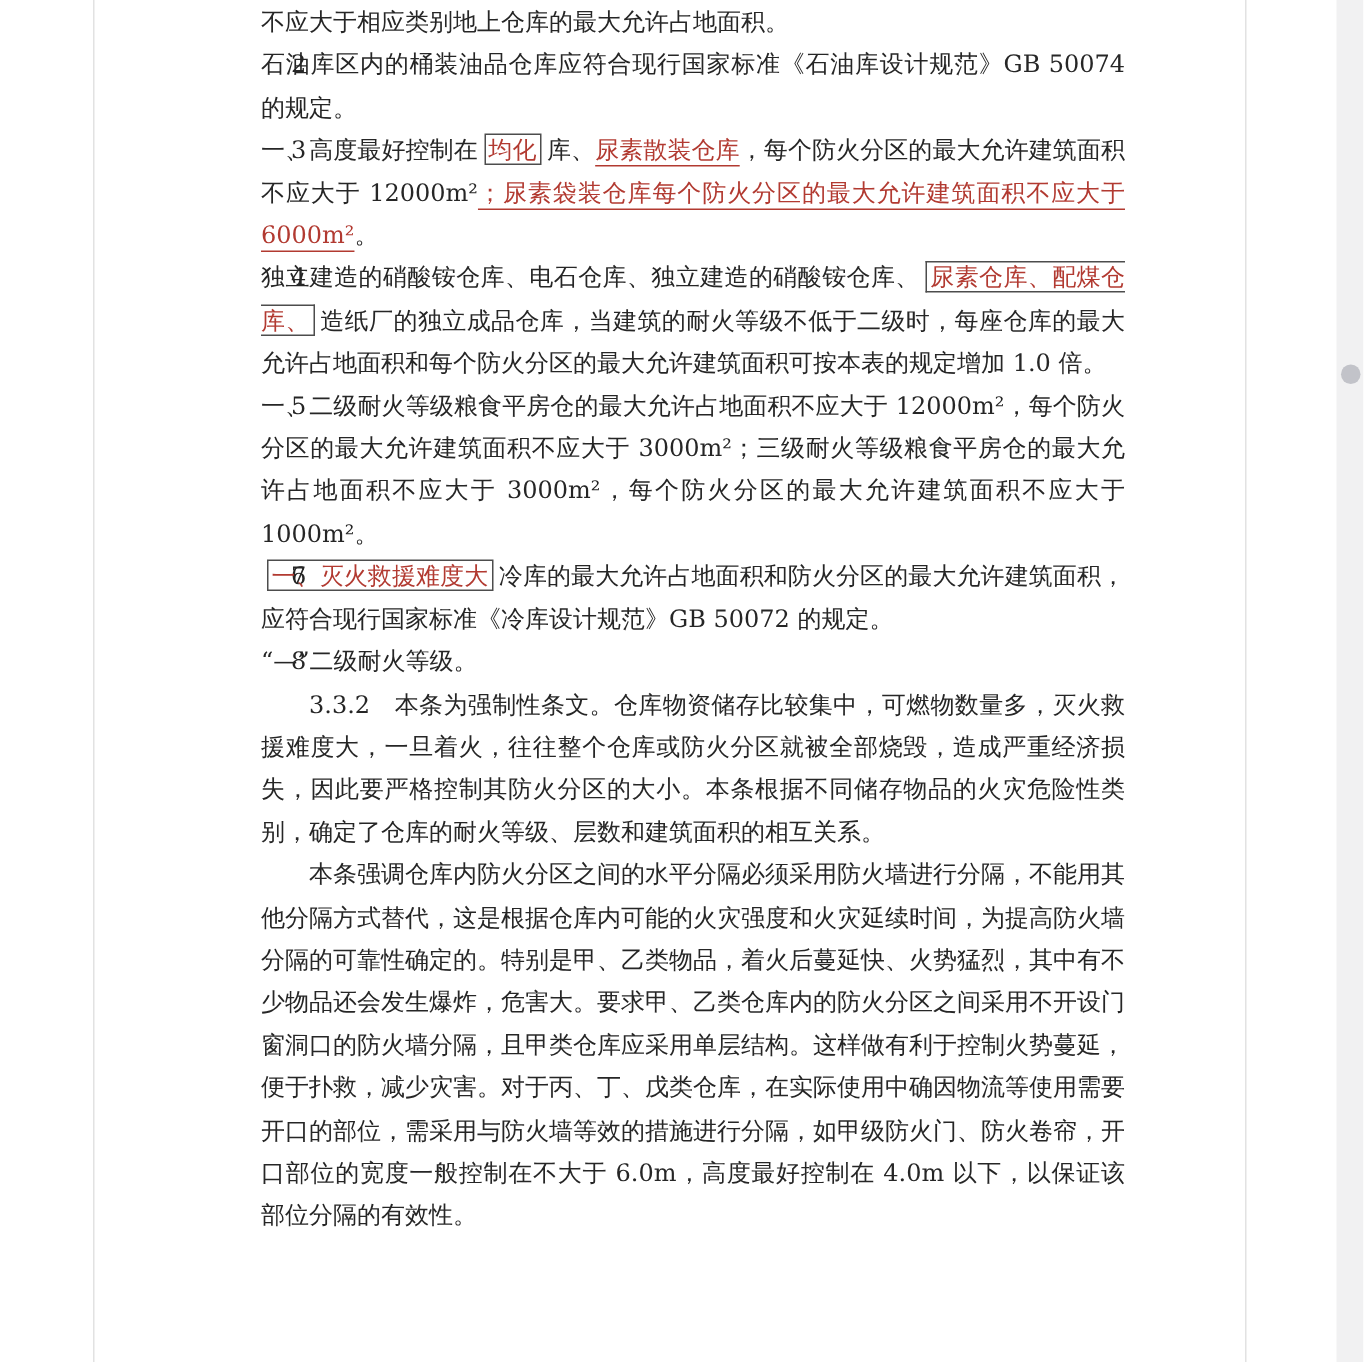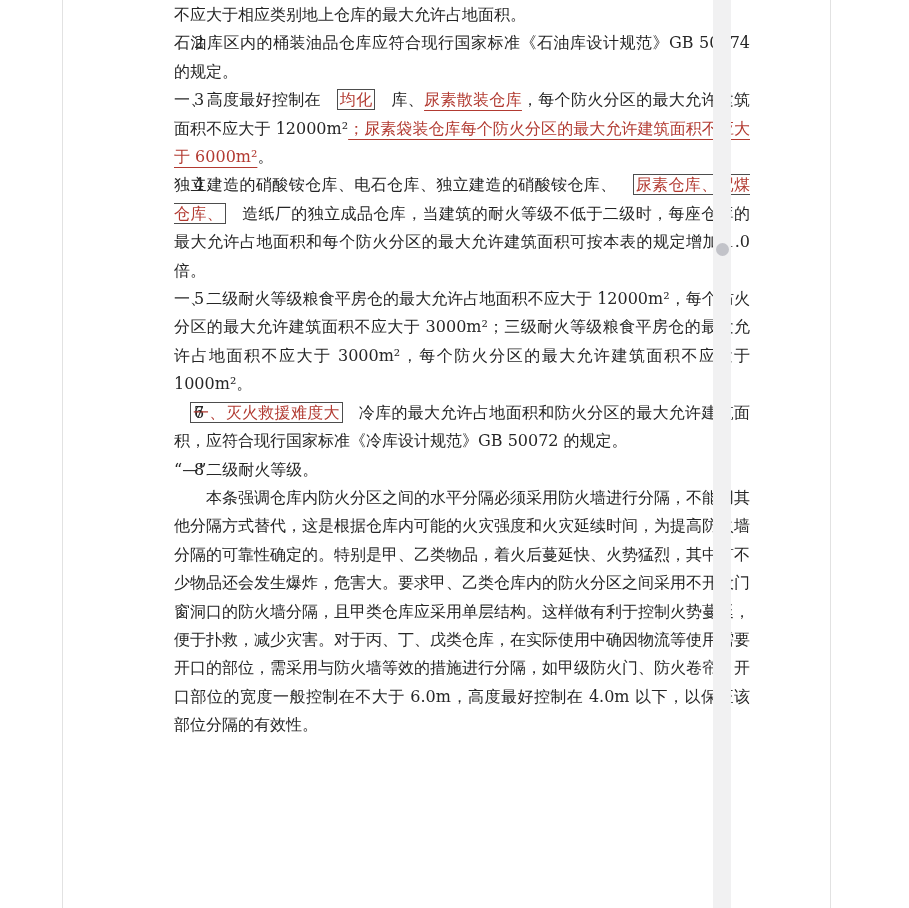"不应大于相应类别地上仓库的最大允许占地面积。" .viewer { width: 731px -> 909px }
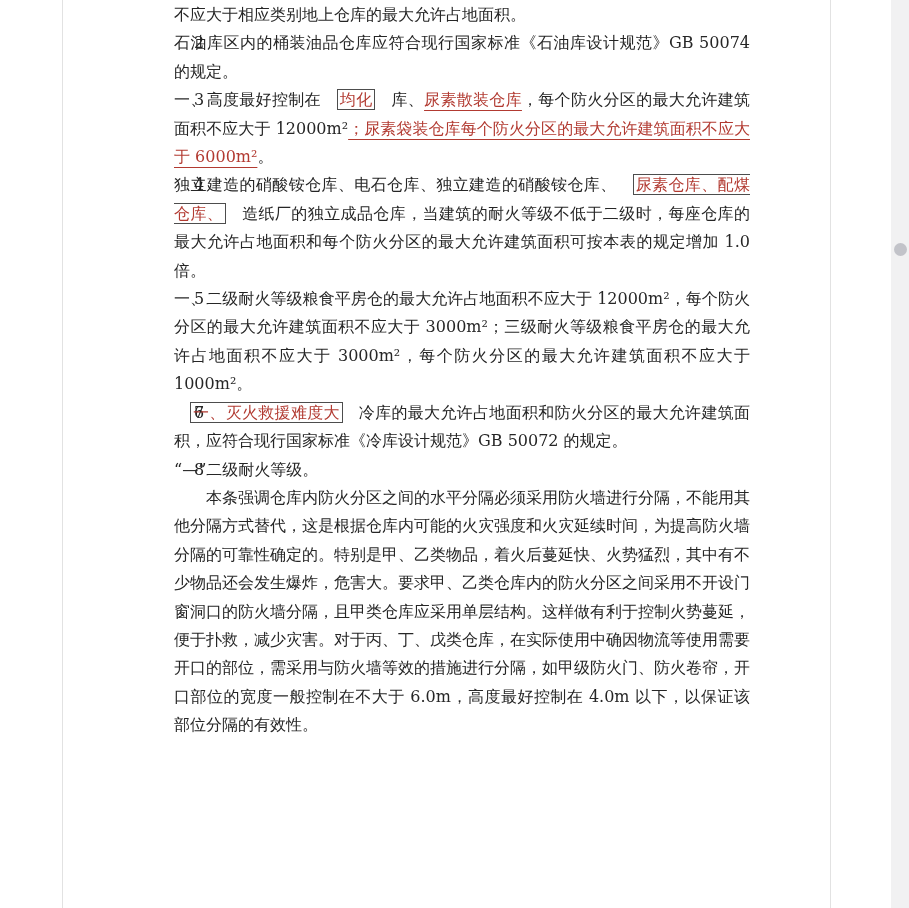"均化" .seg-red-boxed { margin: 0 16px -> 0 4px }
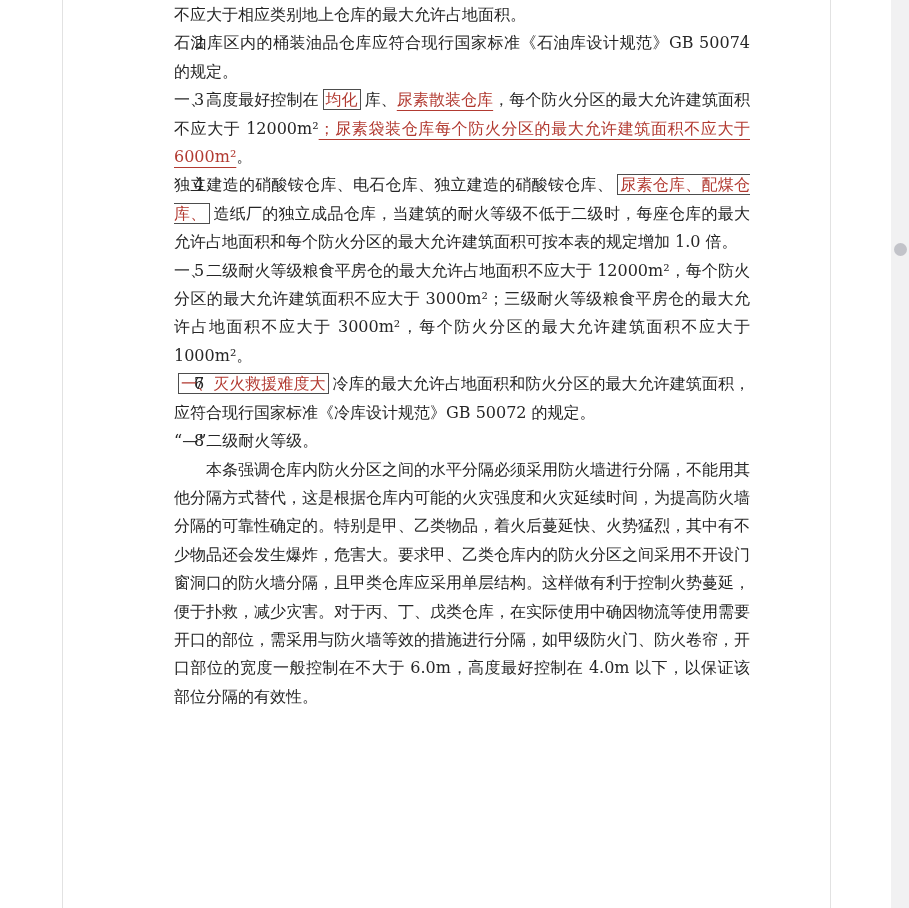"3.3.2" p.para { html: none -> <p>3.3.2 本条为强制性条文。仓库物资储存比较集中，可燃物数量多，灭火救援难度大，一旦着火，往往整个仓库或防火分区就被全部烧毁，造成严重经济损失，因此要严格控制其防火分区的大小。本条根据不同储存物品的火灾危险性类别，确定了仓库的耐火等级、层数和建筑面积的相互关系。</p> }
